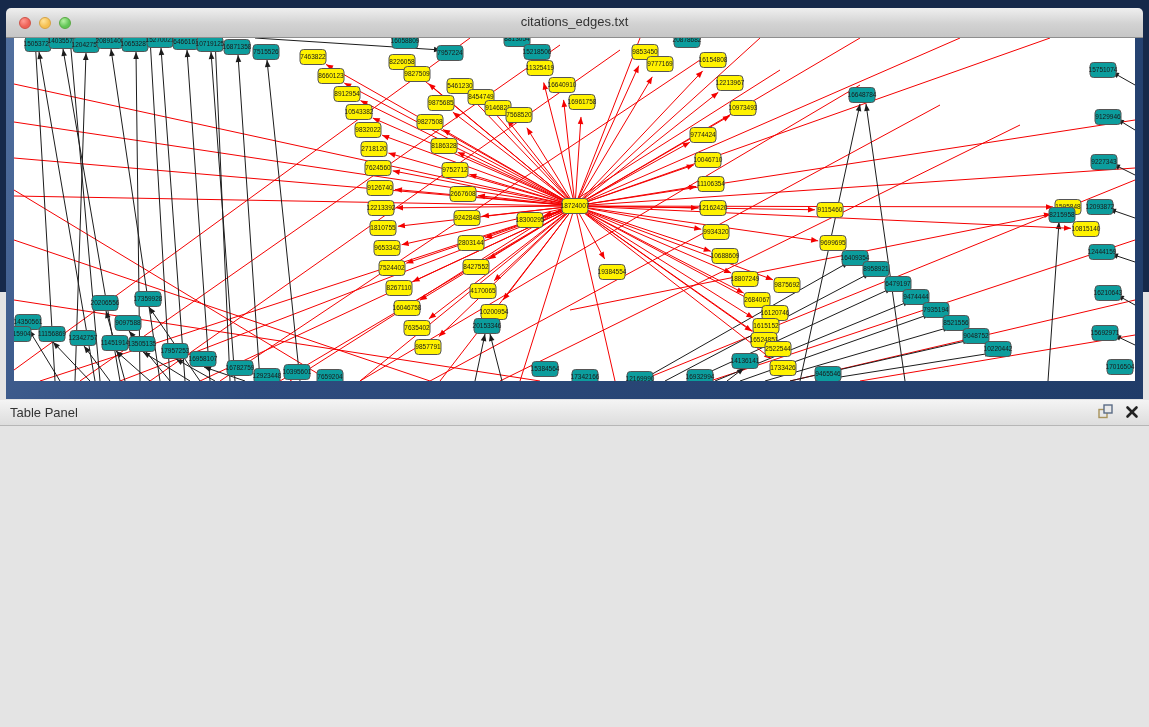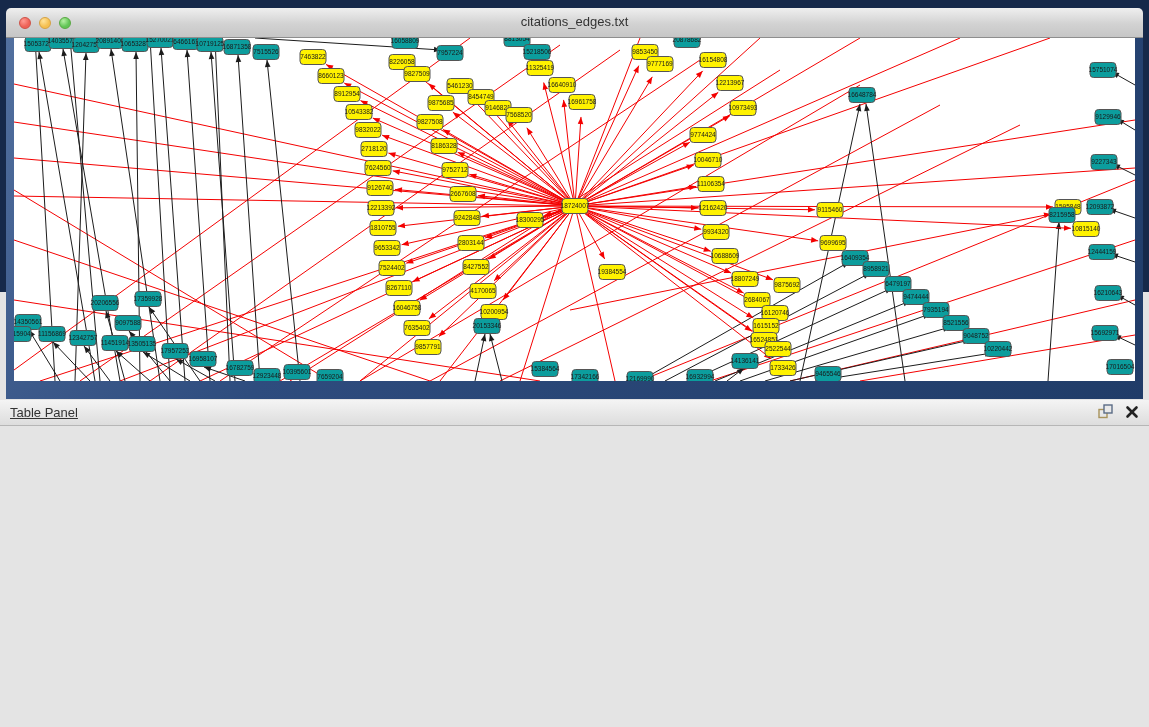"Table Panel" .tp-title { text-decoration: underline -> none }
